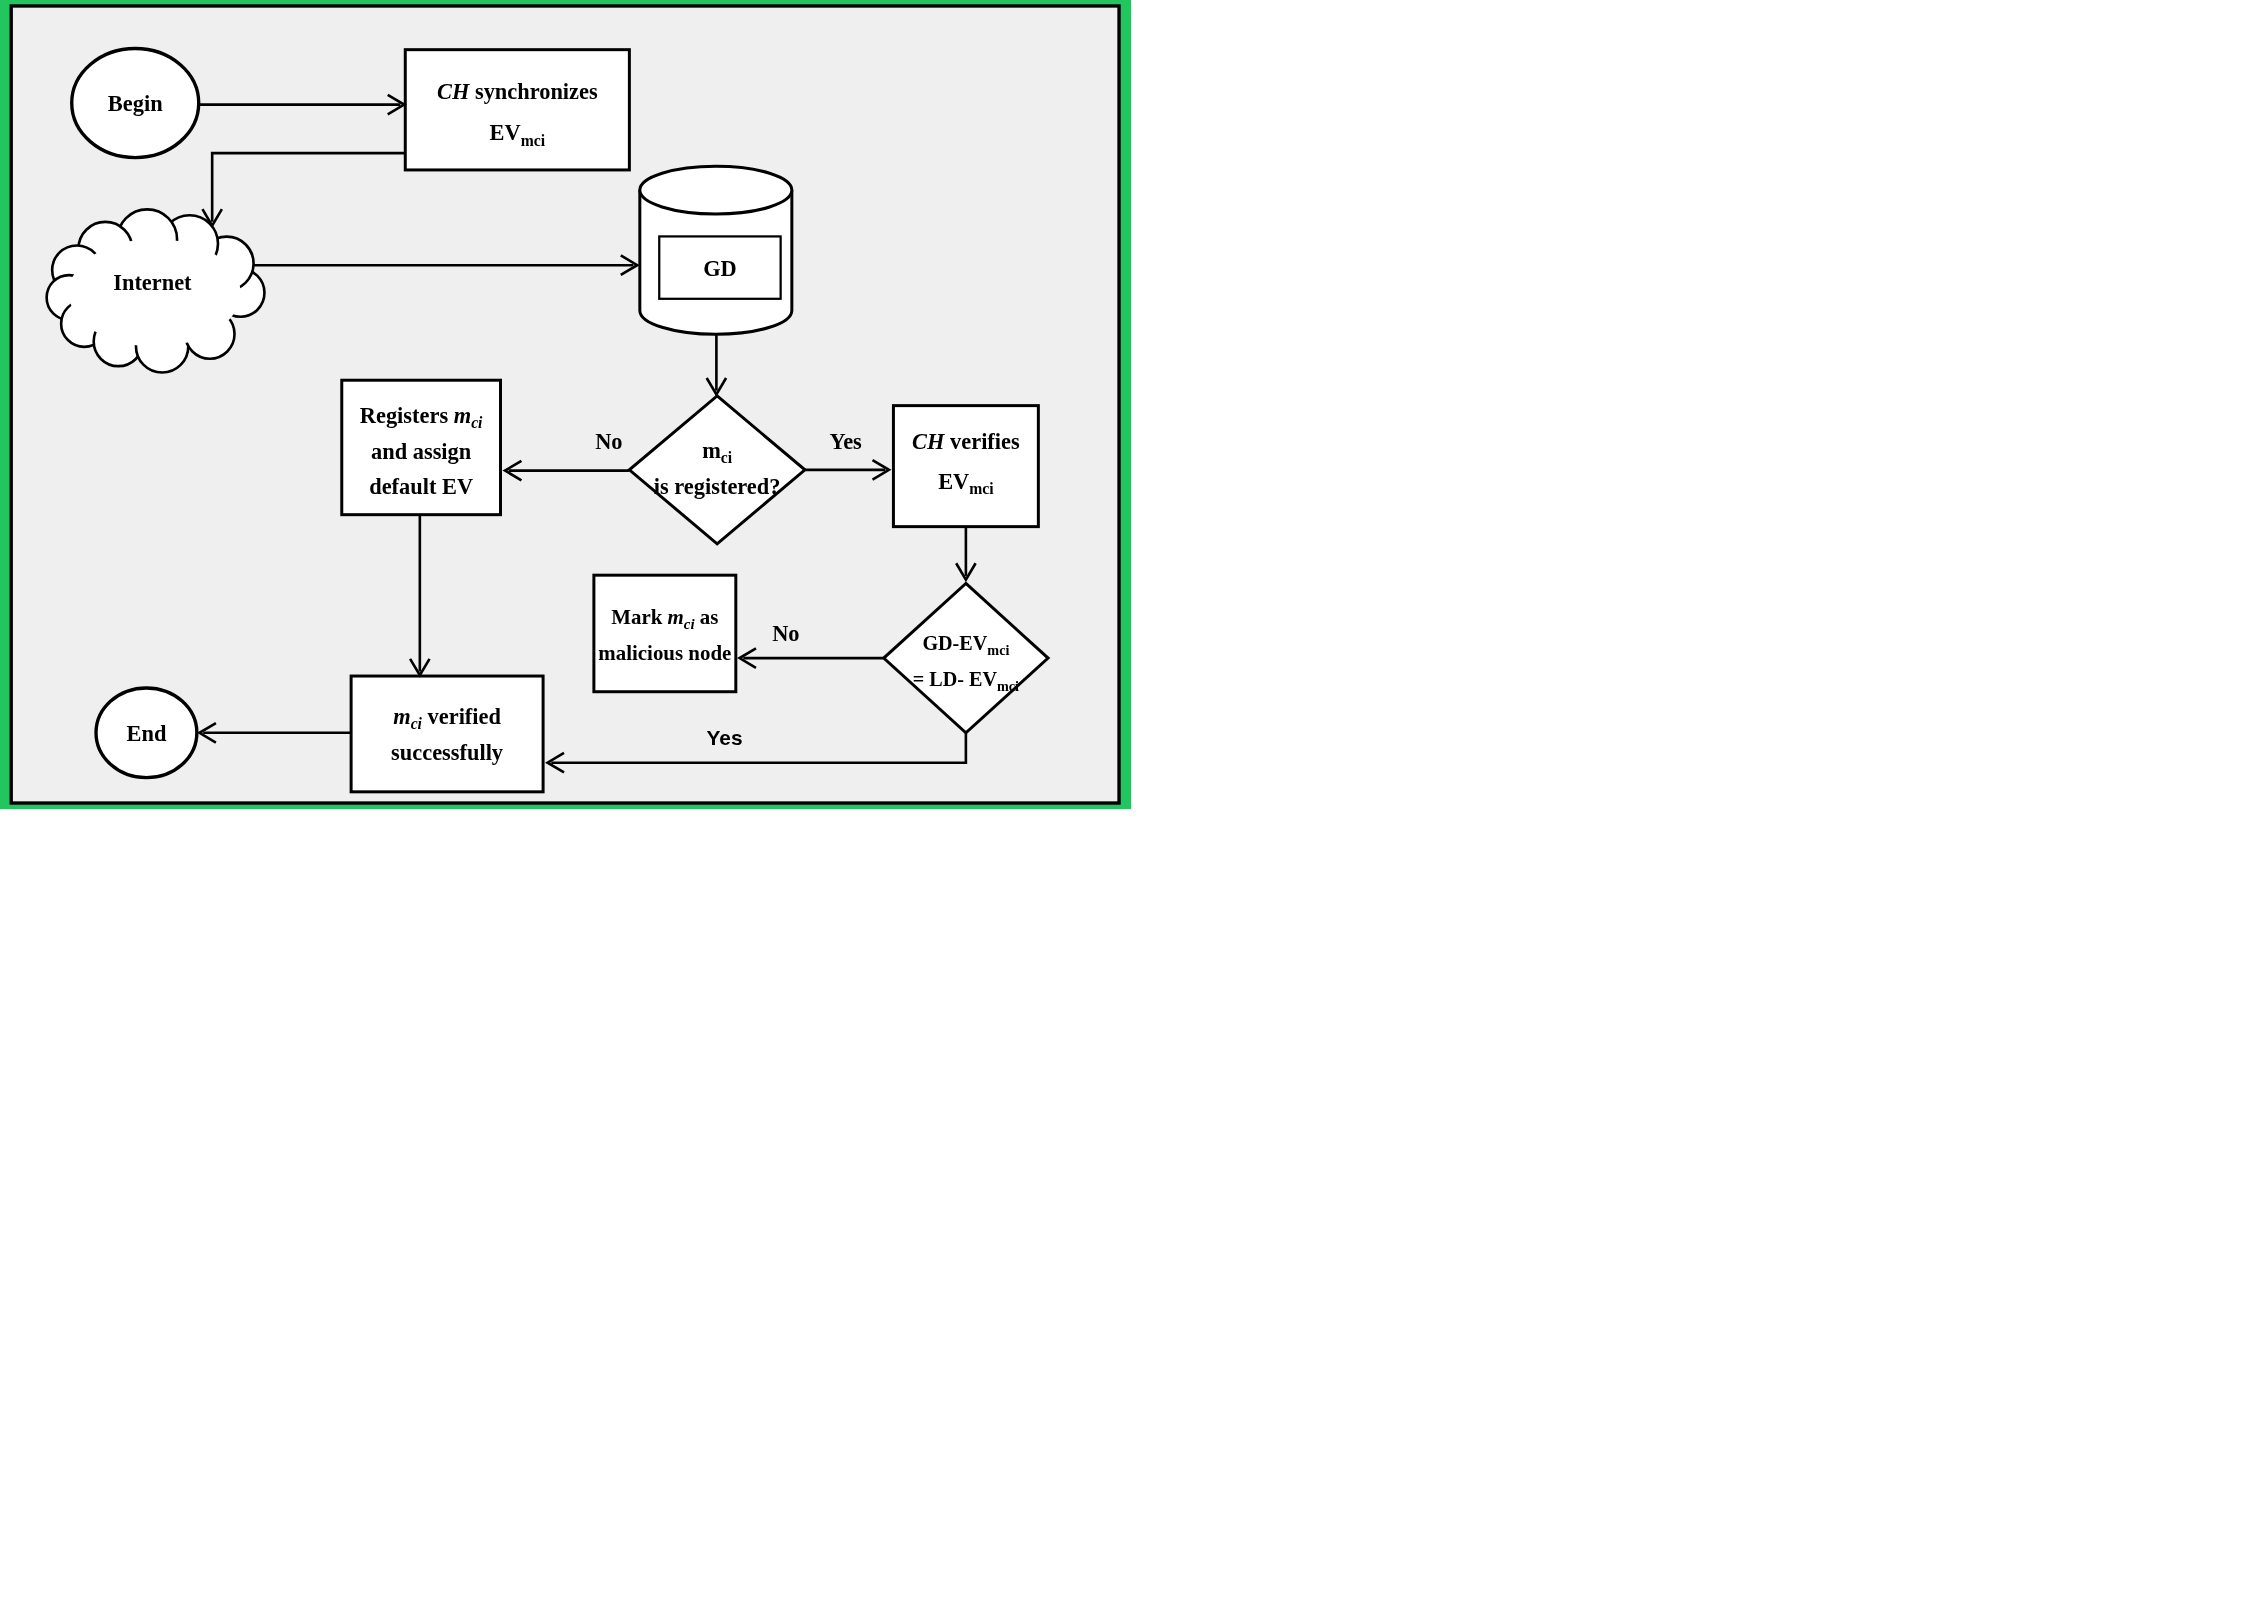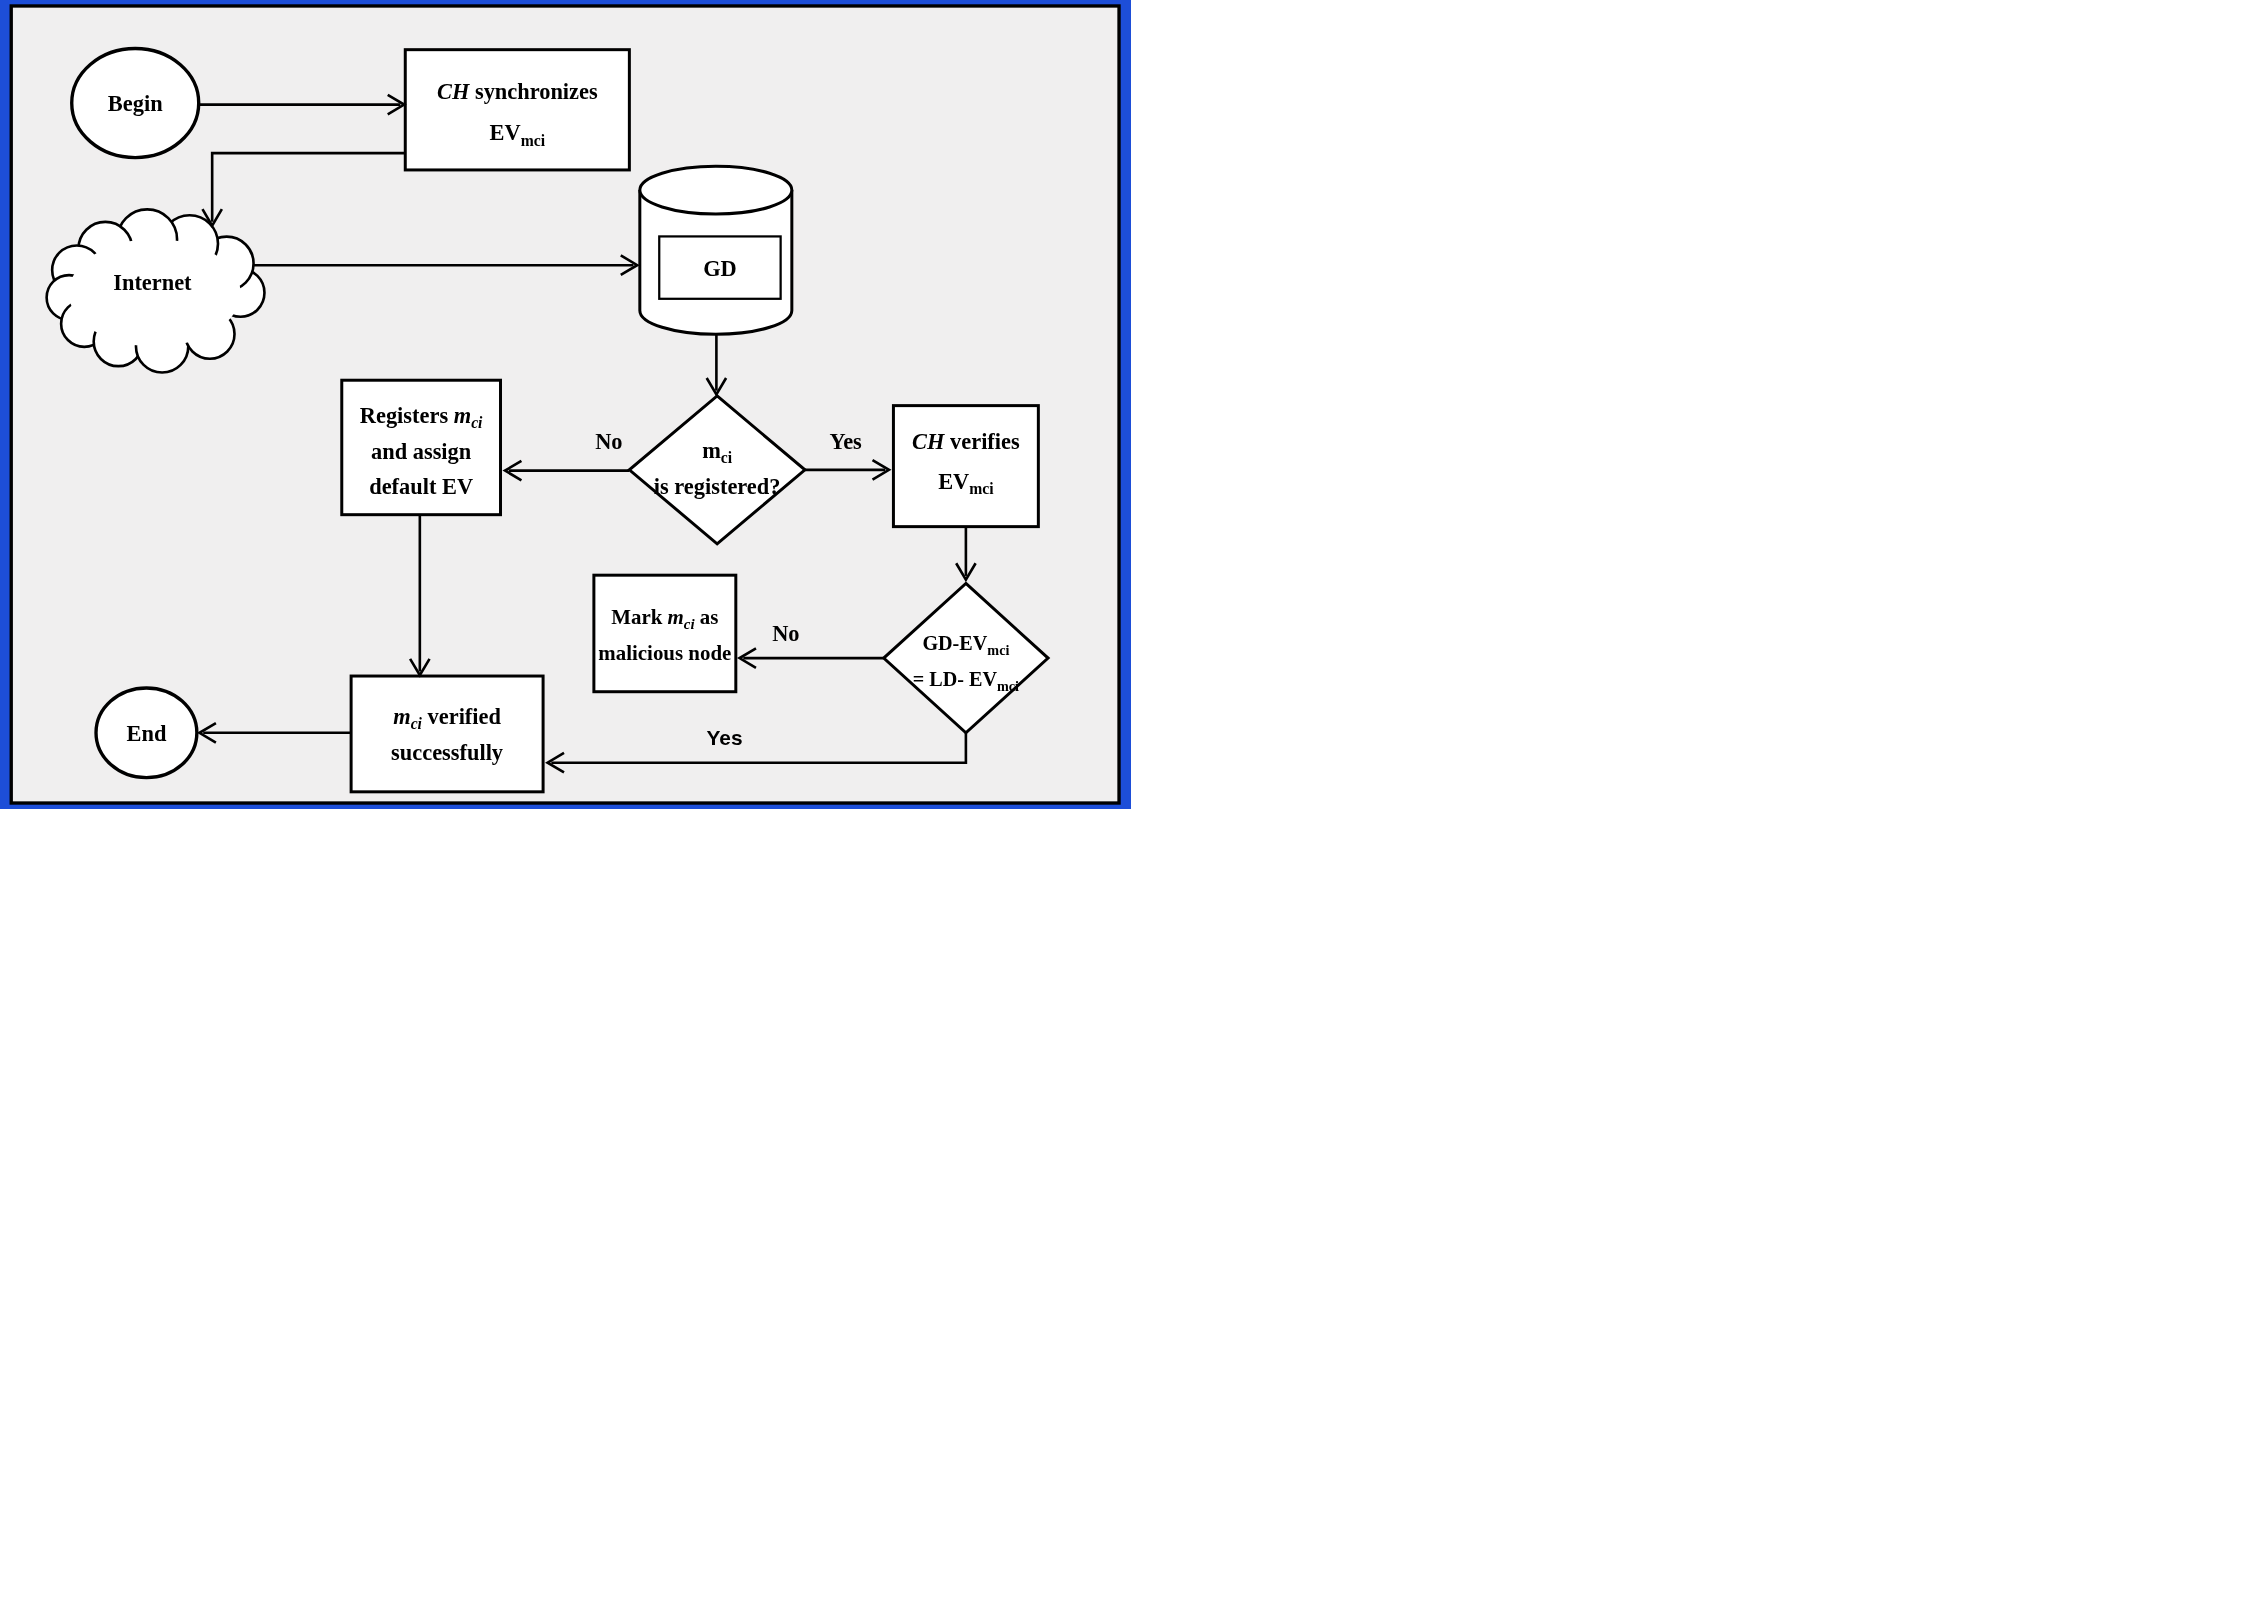"Begin" .page { background: #1d4ed8 -> #22c55e }
